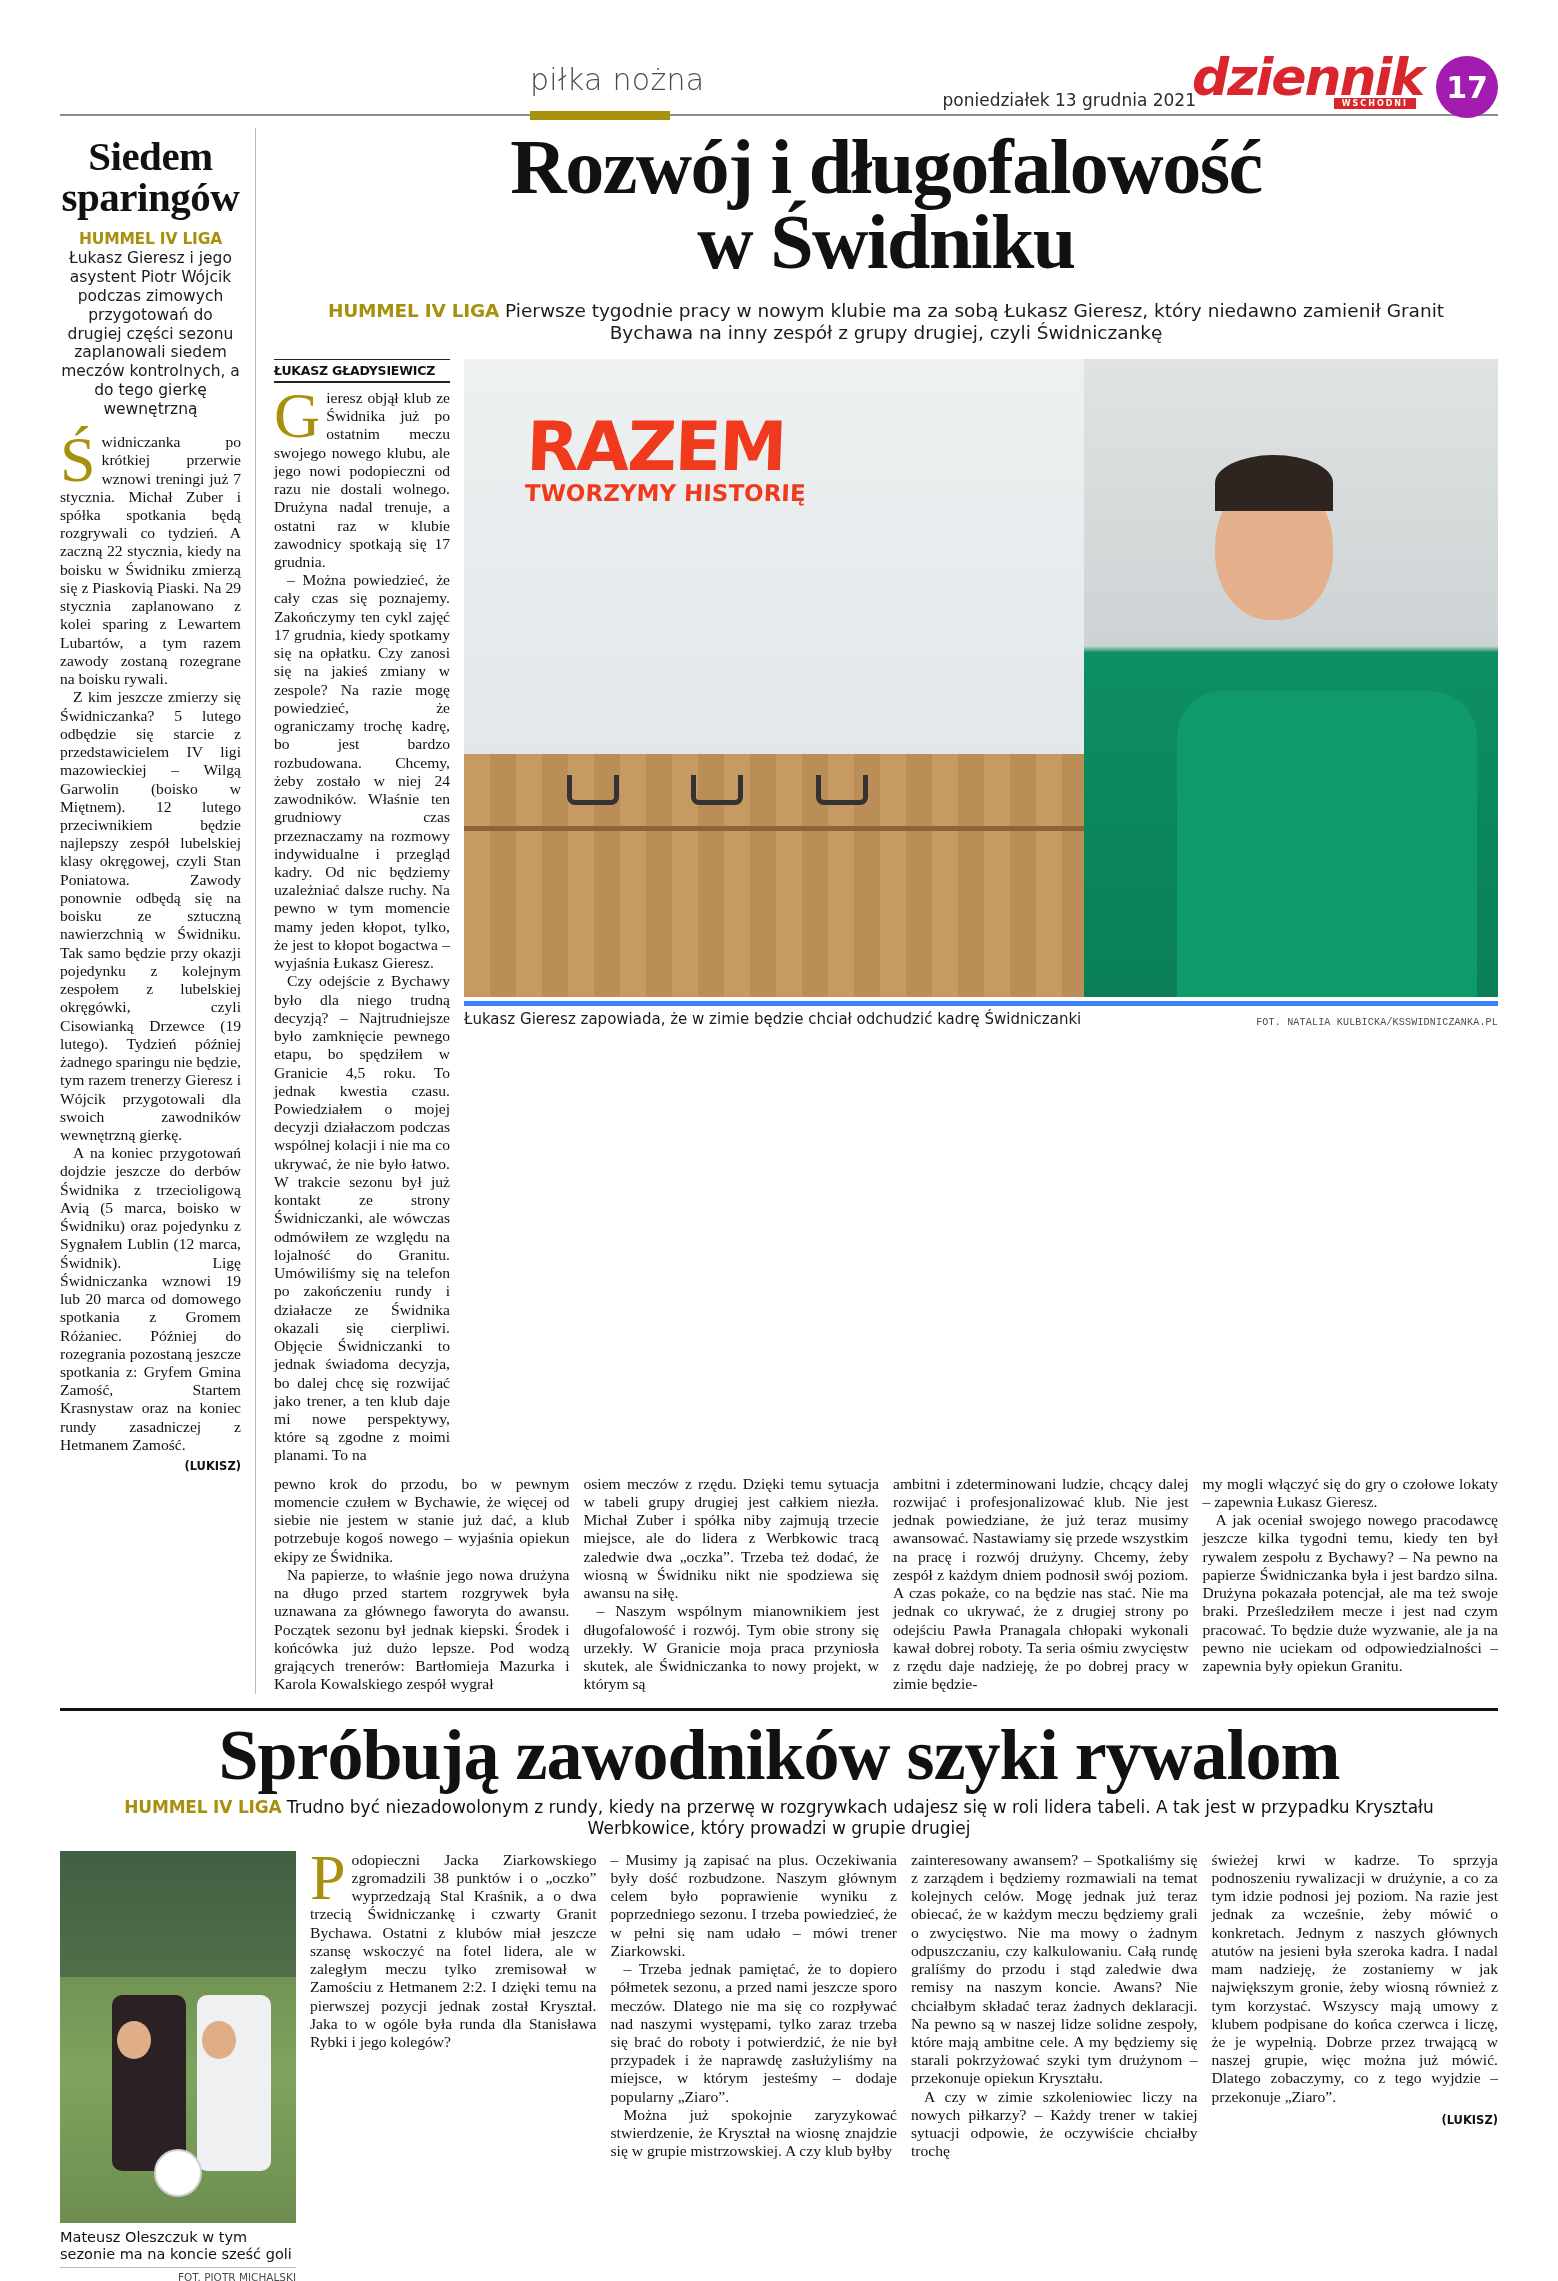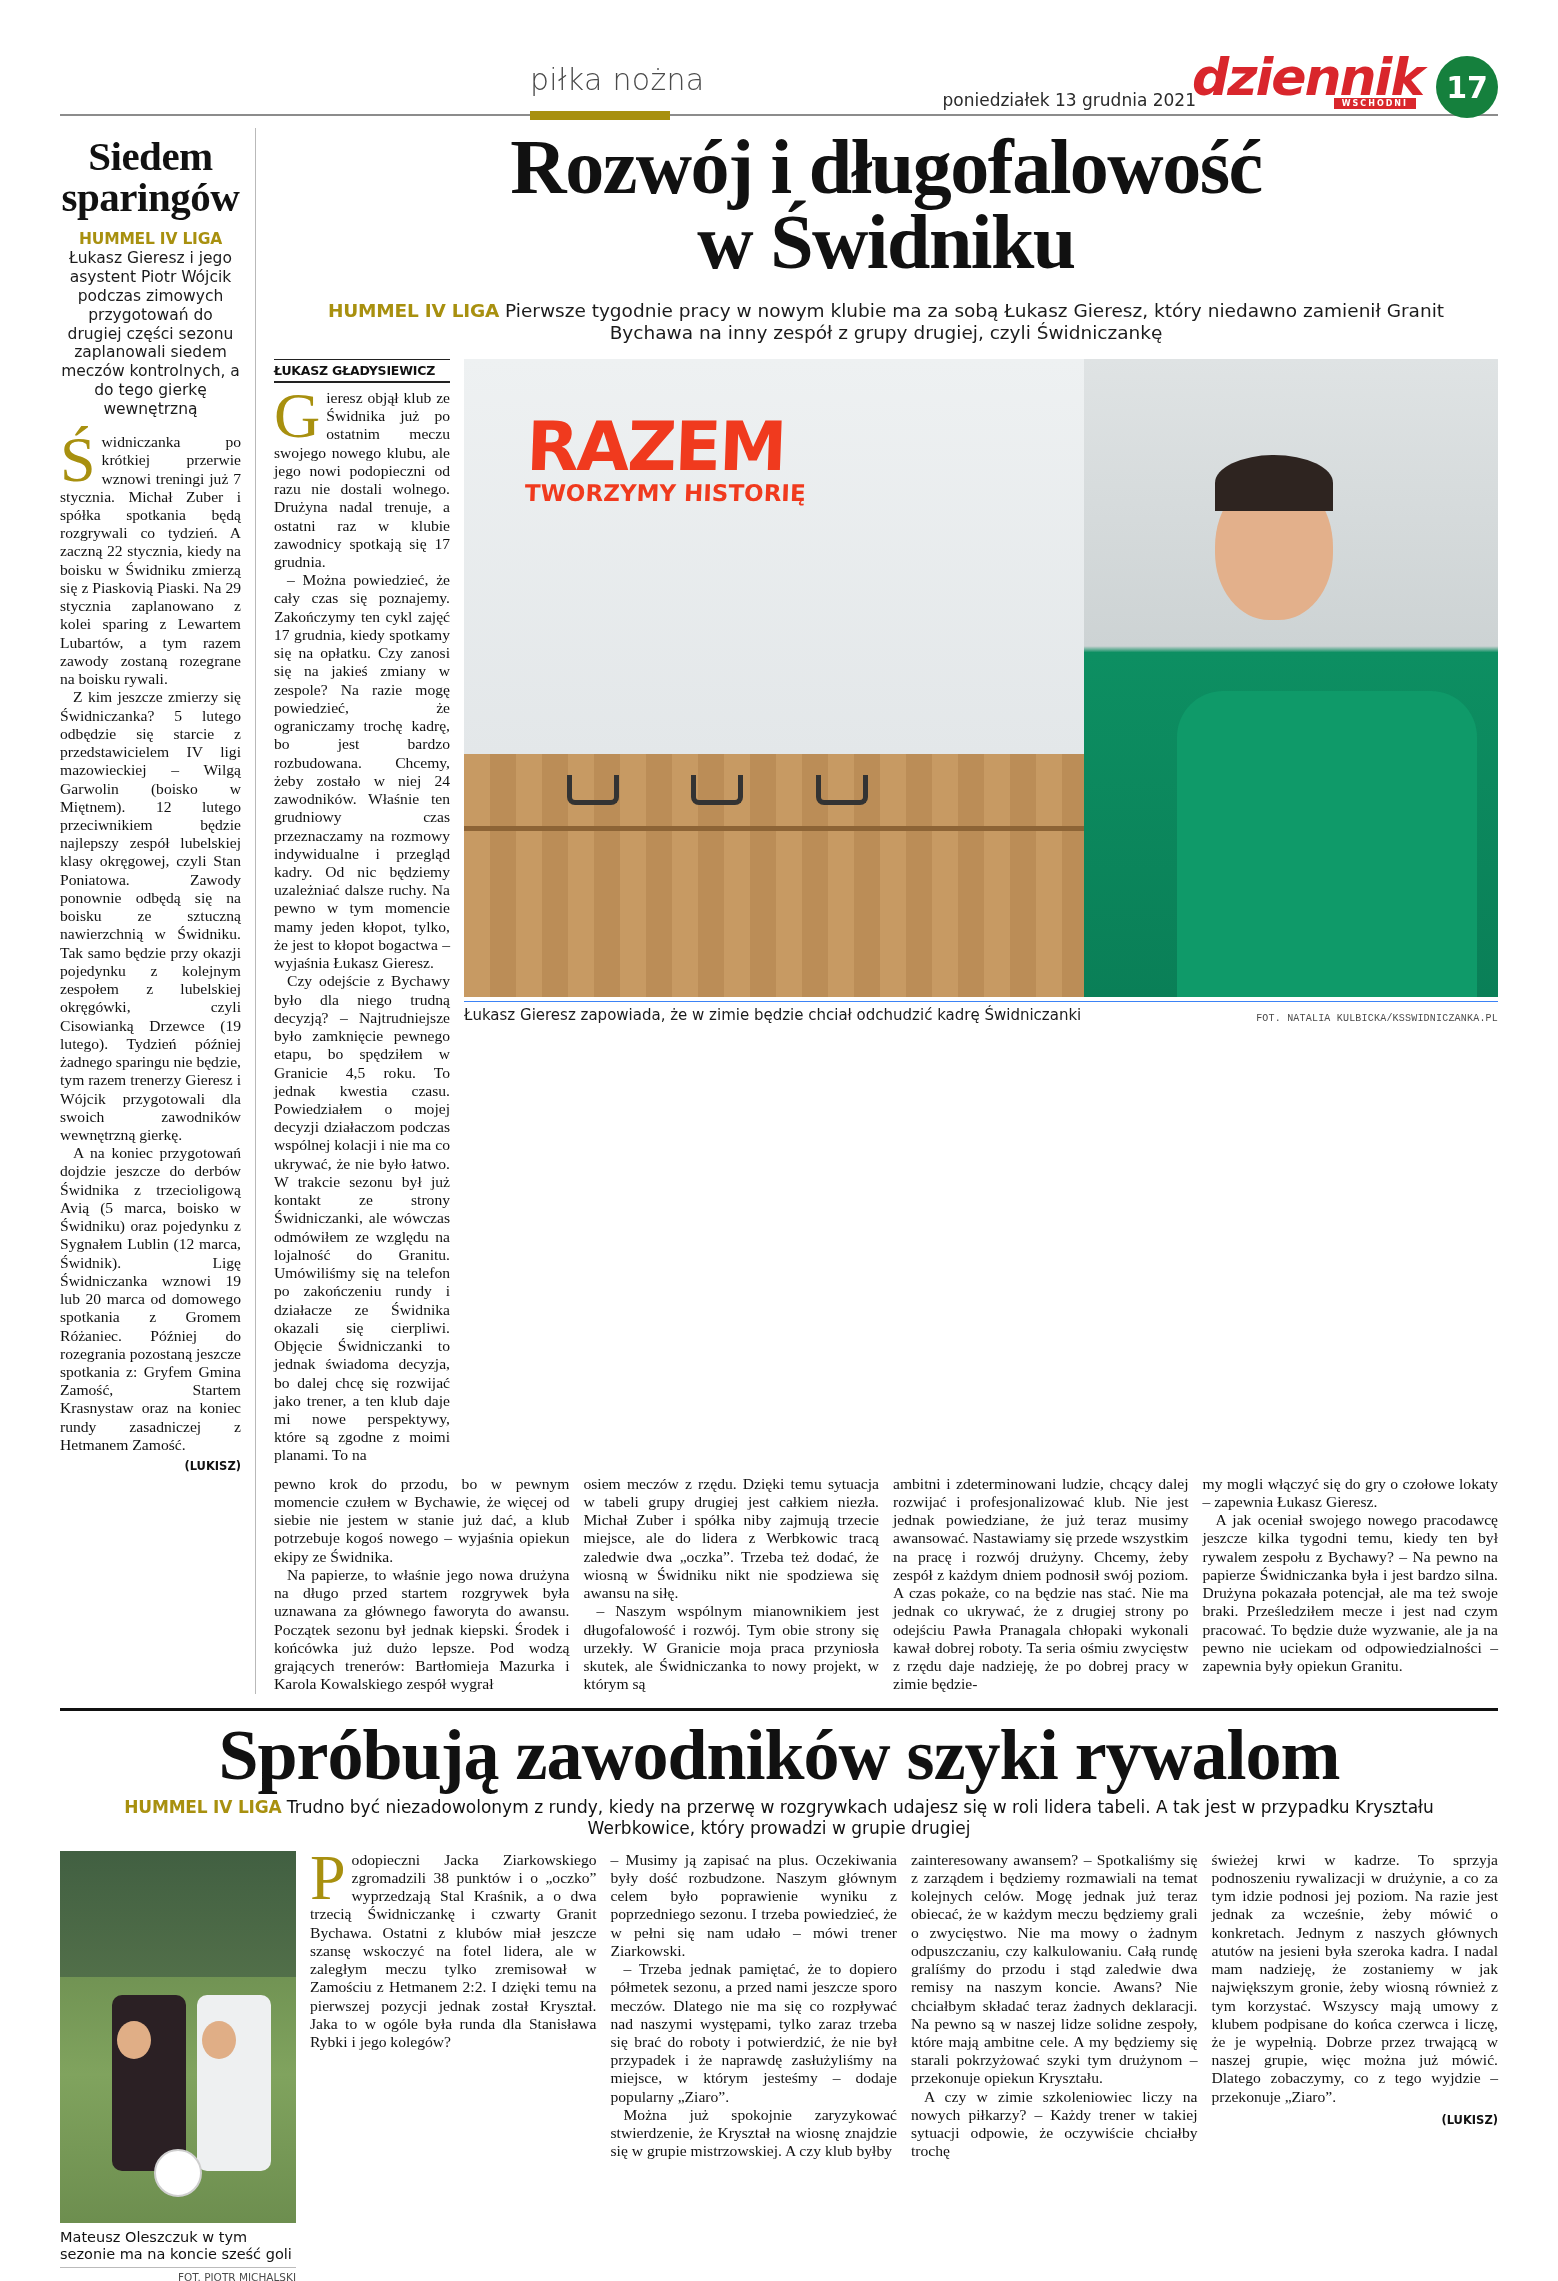"17" .page-badge { background: #15803d -> #a21caf }
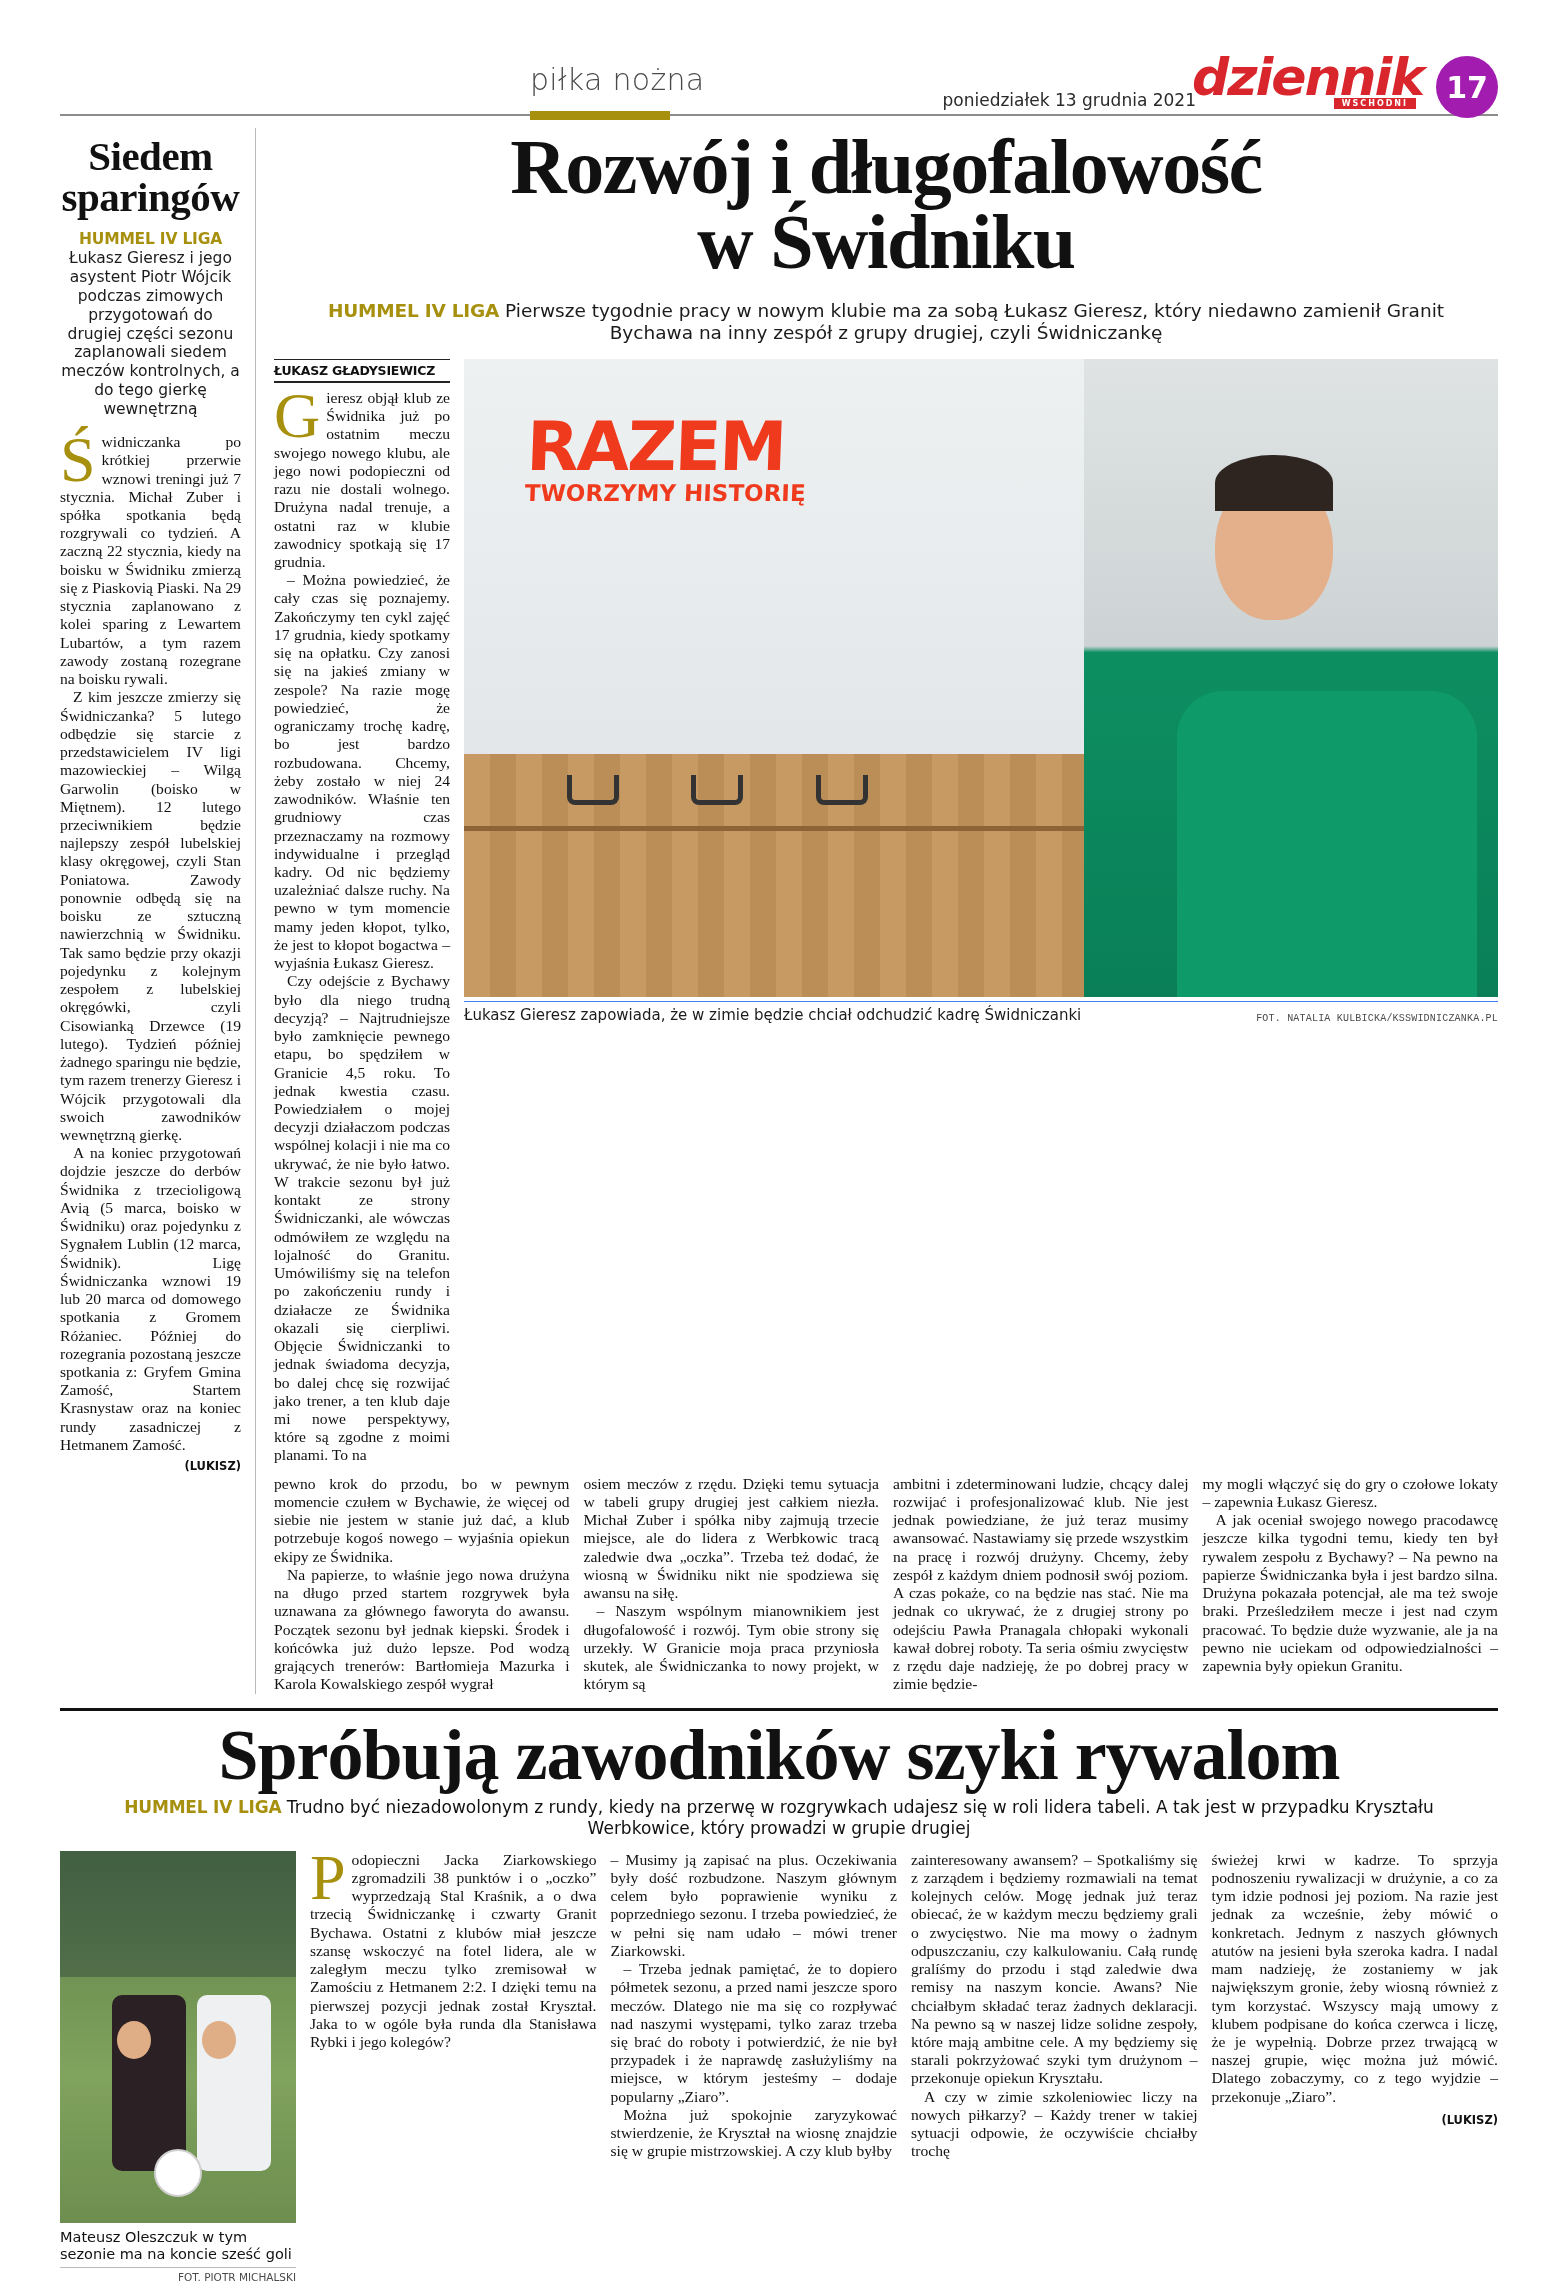"Łukasz Gieresz zapowiada, że w" .cap-row { border-top: 1px solid #3b82f6 -> 5px solid #3b82f6 }
